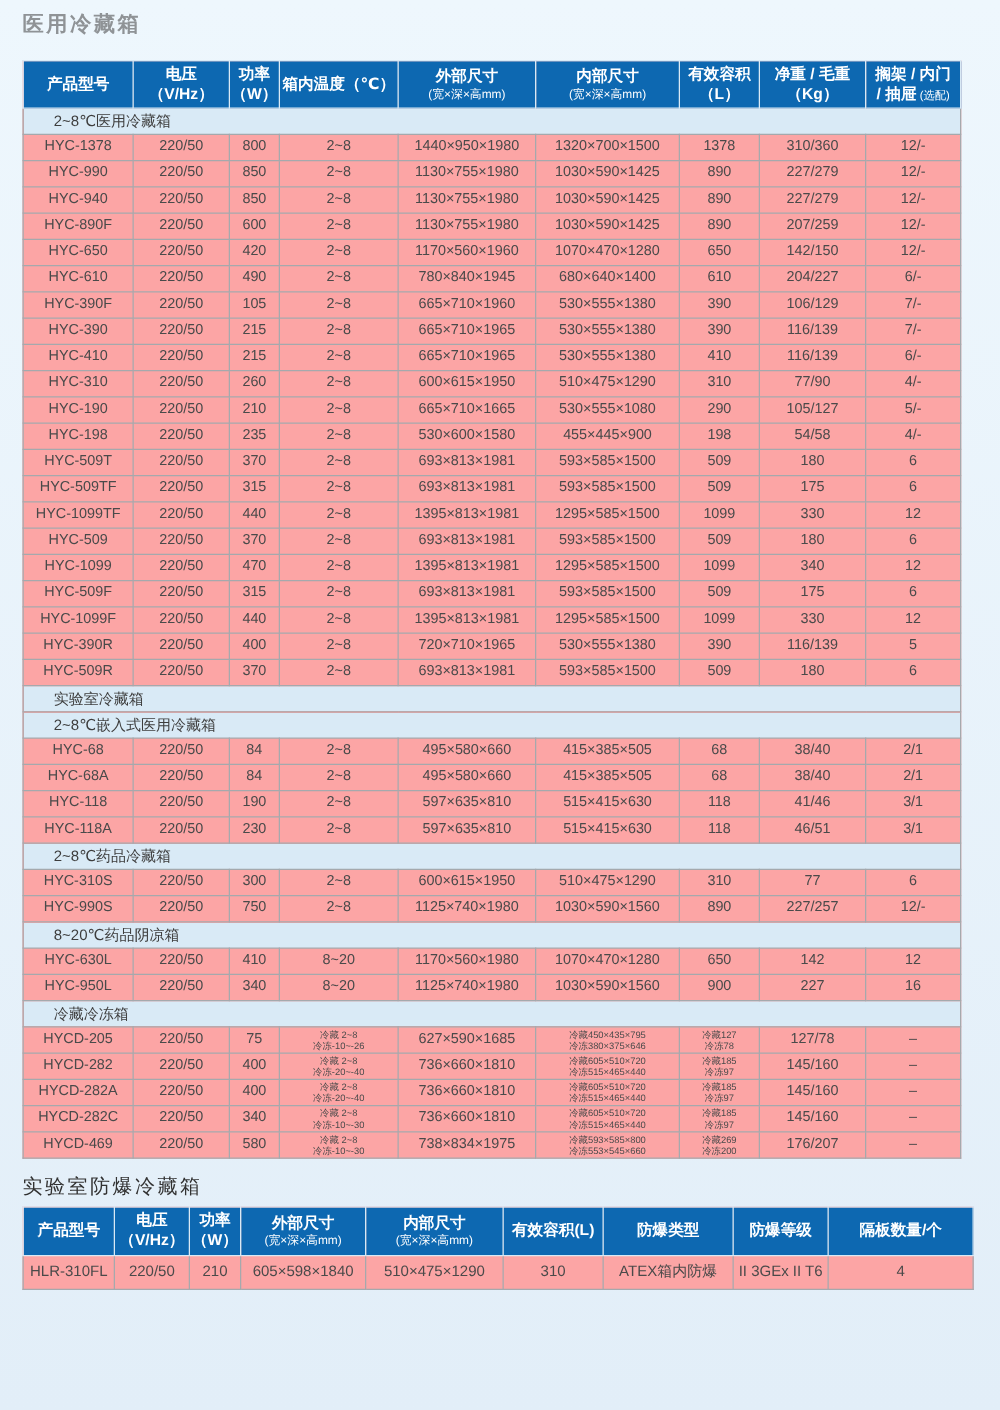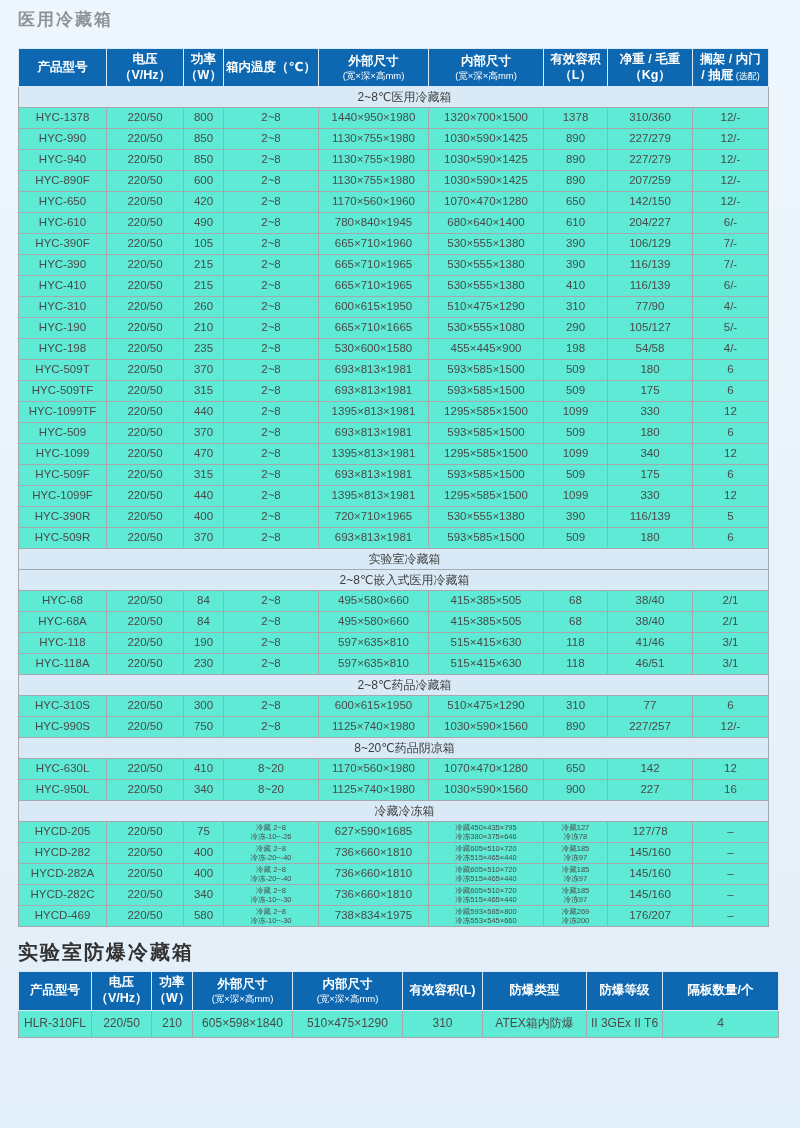"产品型号" table { background: #5eead4 -> #fca5a5 }
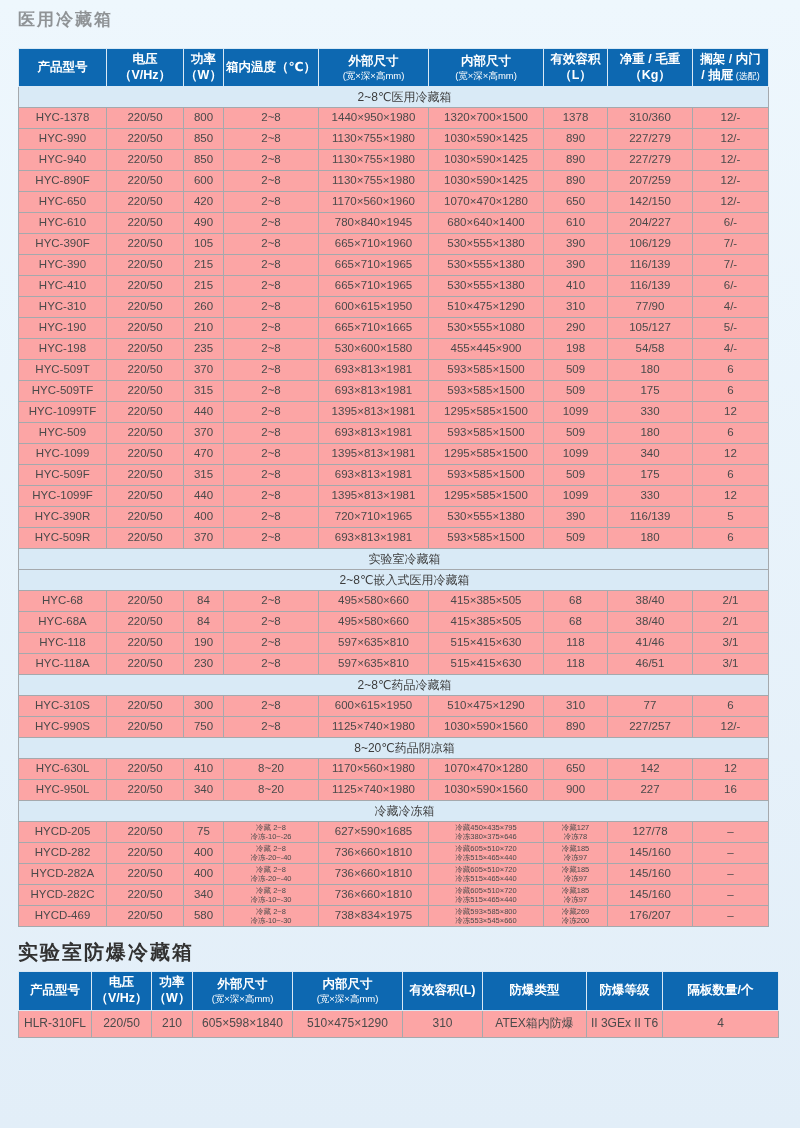"2~8℃医用冷藏箱" tr.section td { text-align: center -> left }
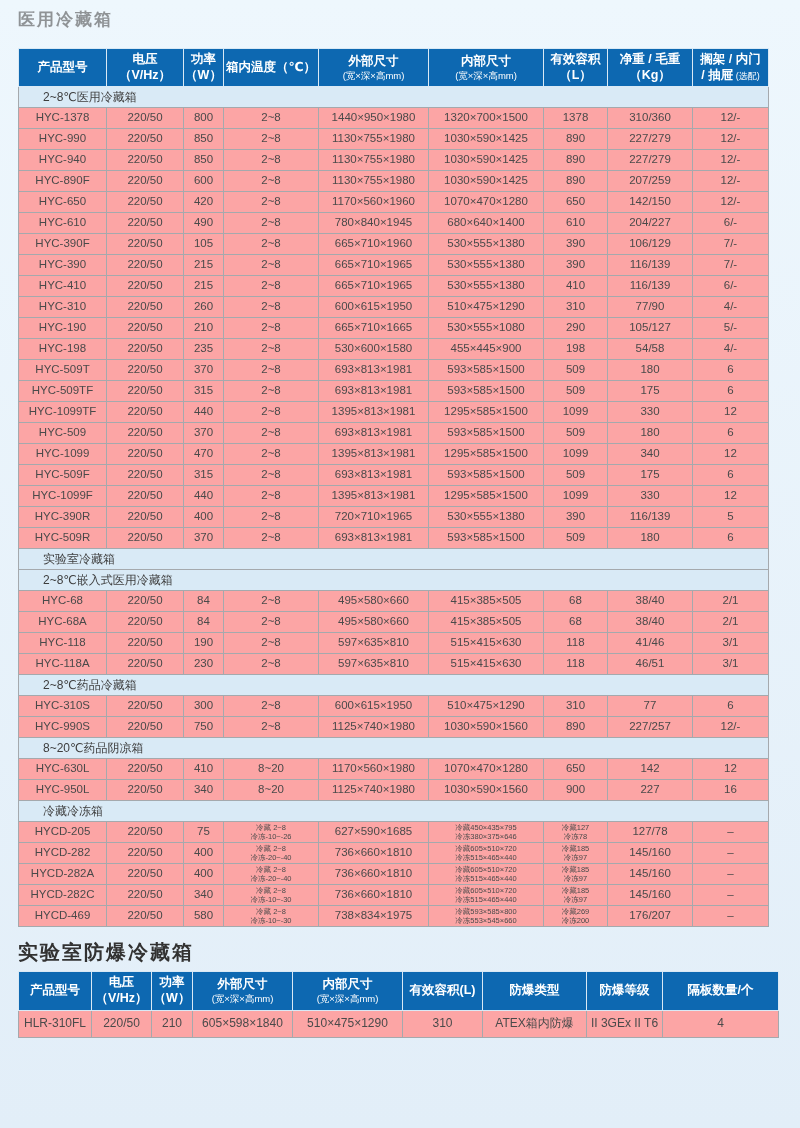"实验室防爆冷藏箱" h2.tbl-title { font-size: 20px -> 16px; font-weight: bold -> normal }
